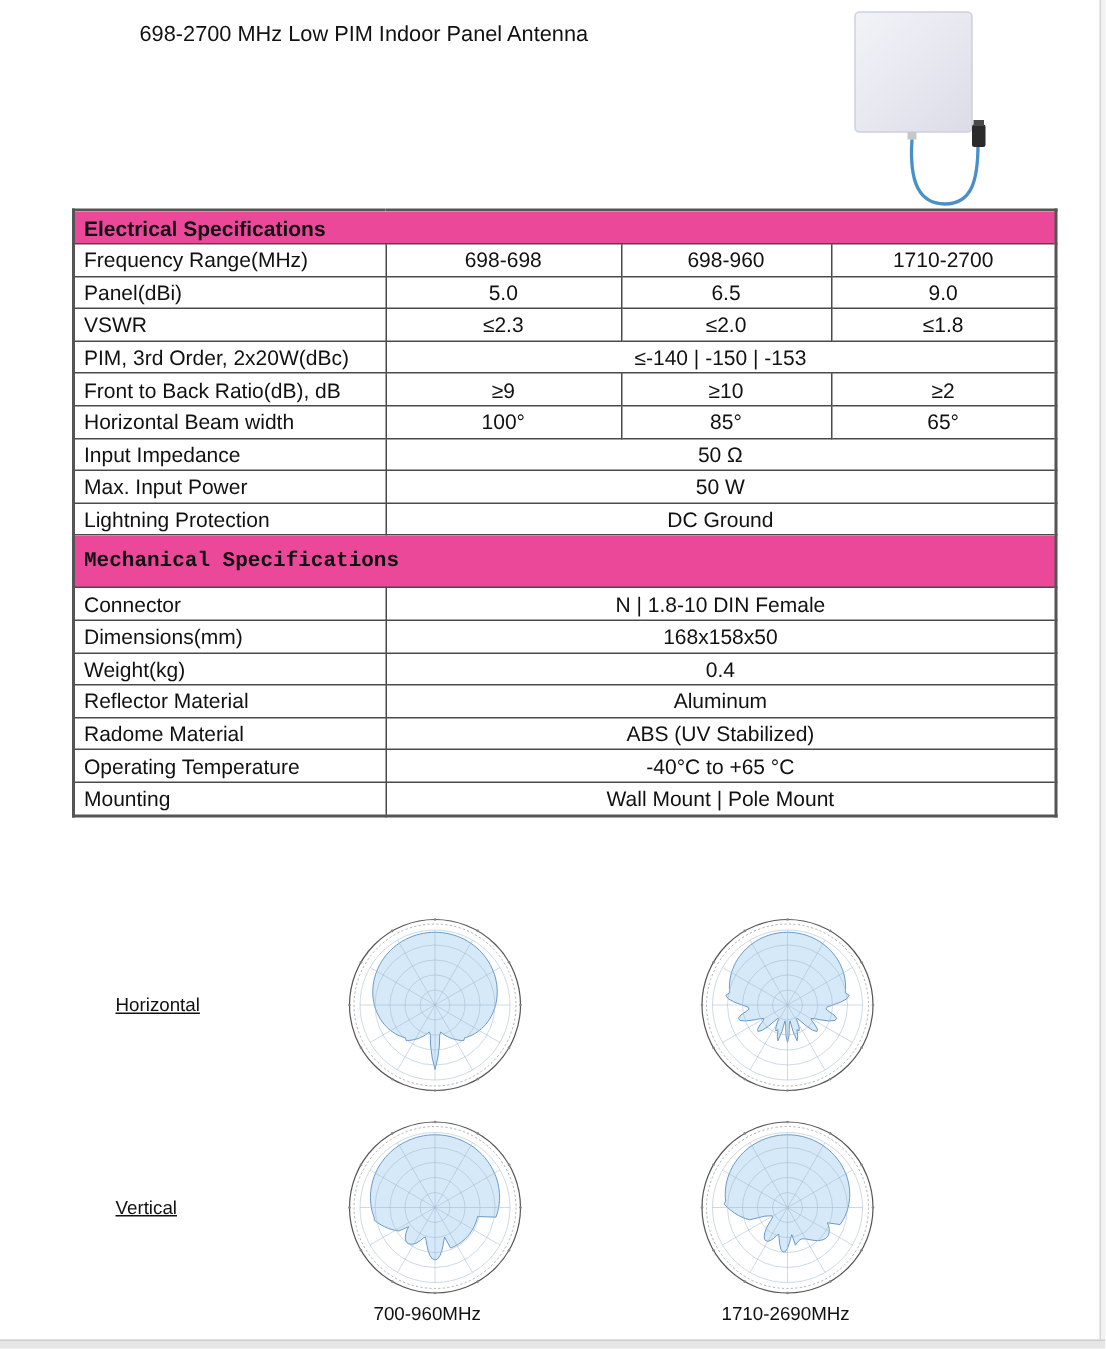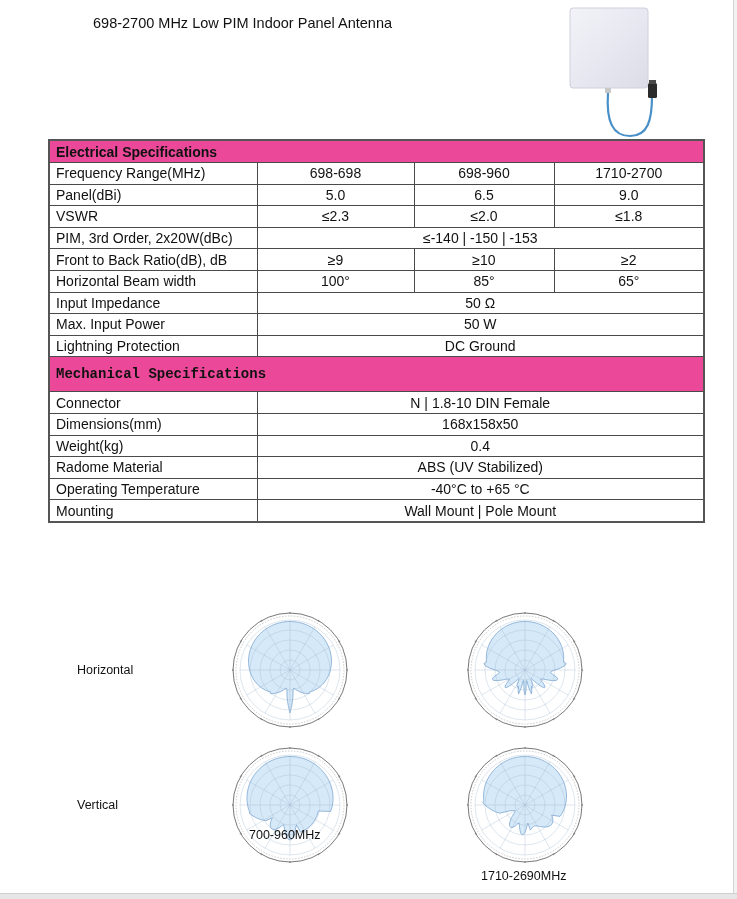"Reflector Material" tr { html: none -> <tr> <td>Reflector Material</td> <td>Aluminum</td> </tr> }
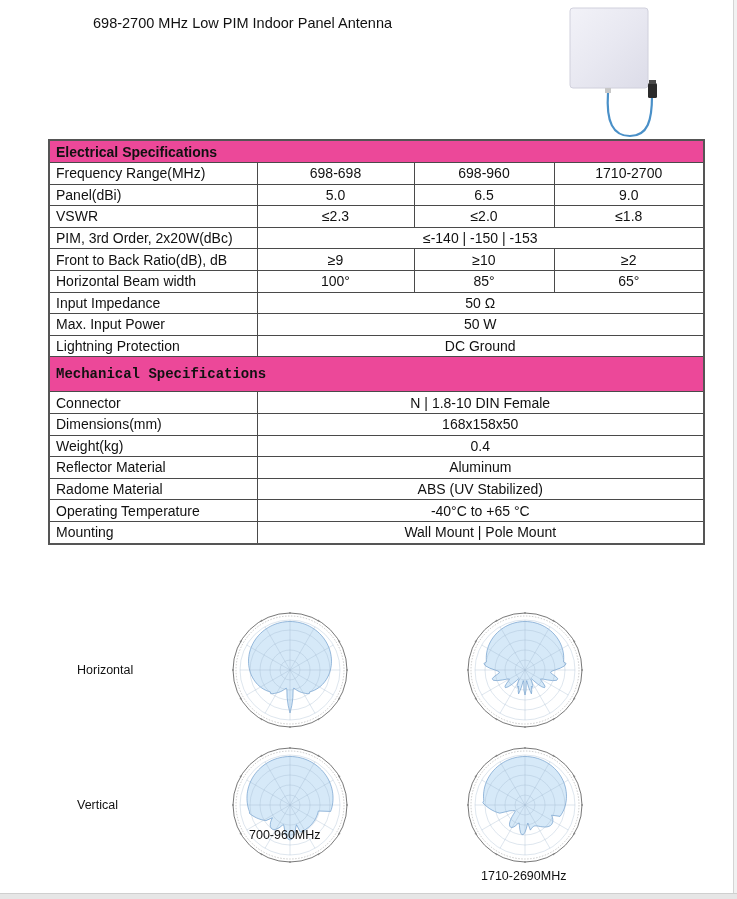"Horizontal" .pattern-label { text-decoration: none -> underline }
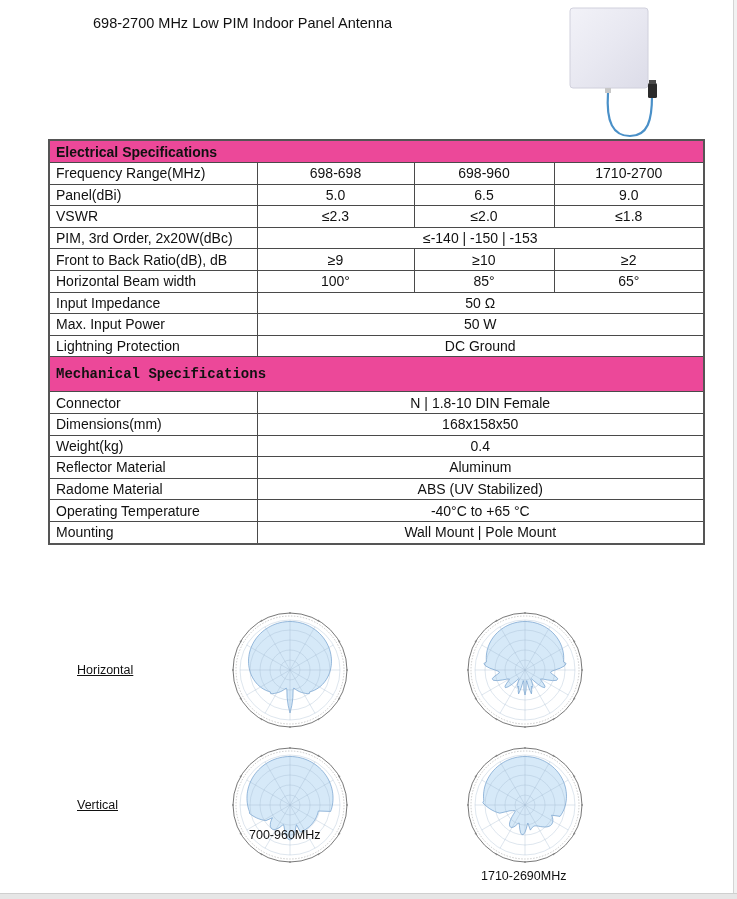"700-960MHz" div.freq-label { top: 828px -> 869px }
